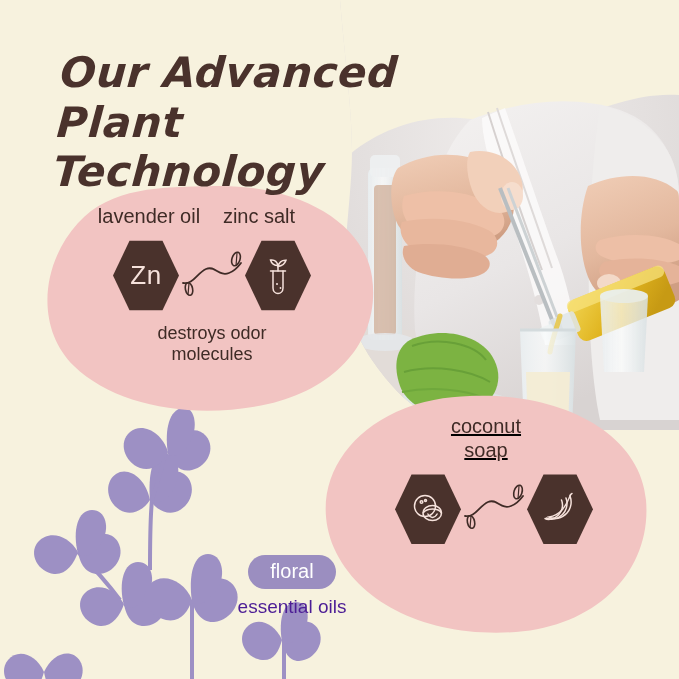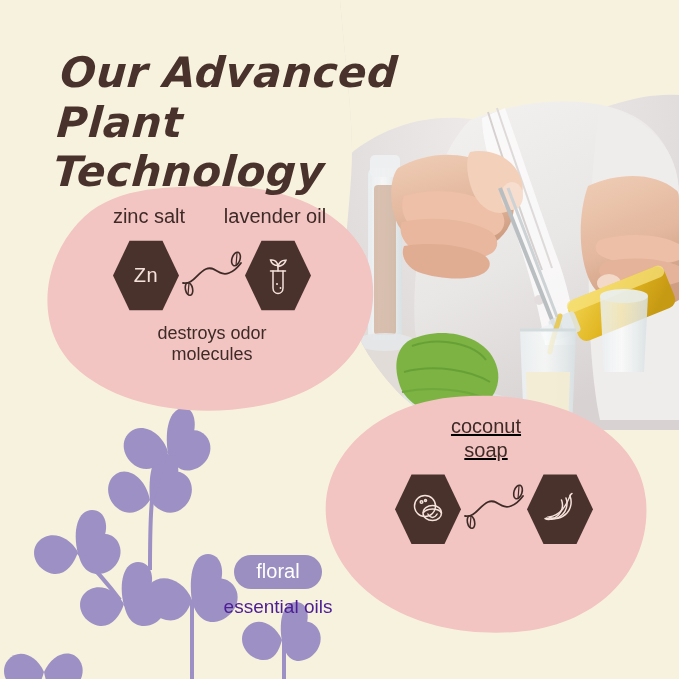"zinc salt" div.lbl { order: before "lavender oil" -> after "lavender oil" }
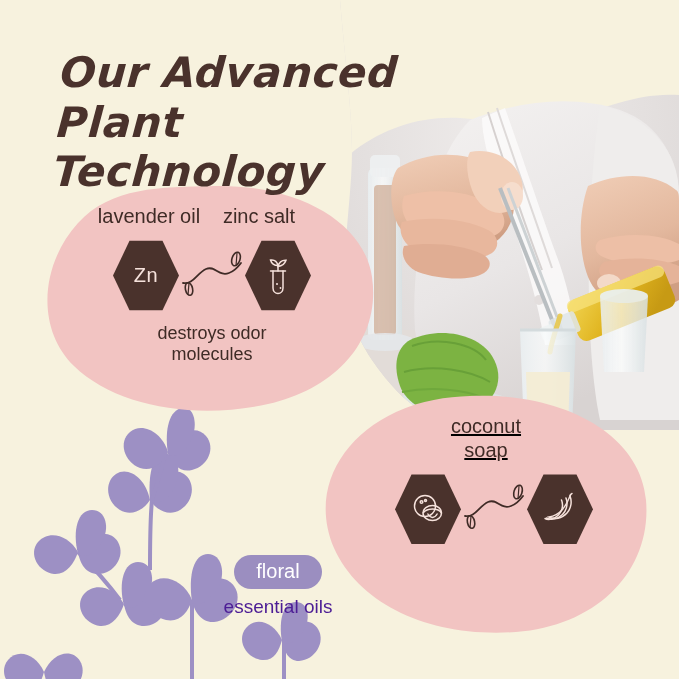"Zn" .hex .zn { font-size: 20px -> 26px }
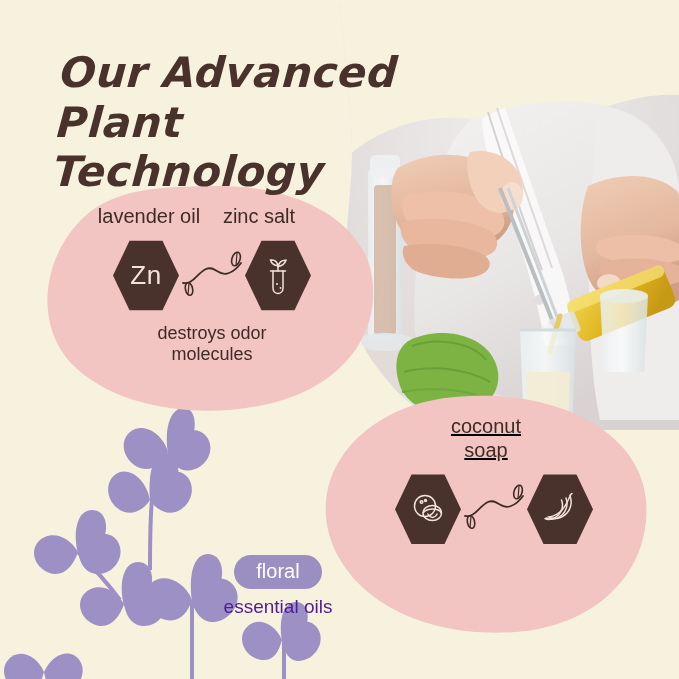"floral" .badge-wrap { left: 218px -> 232px }
